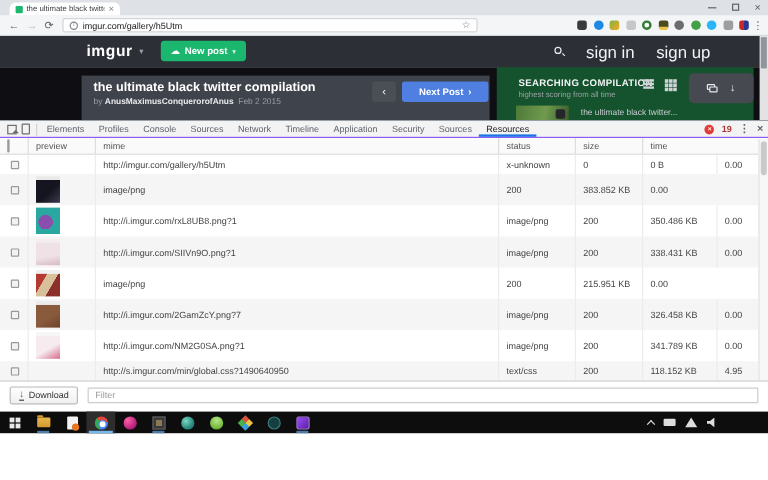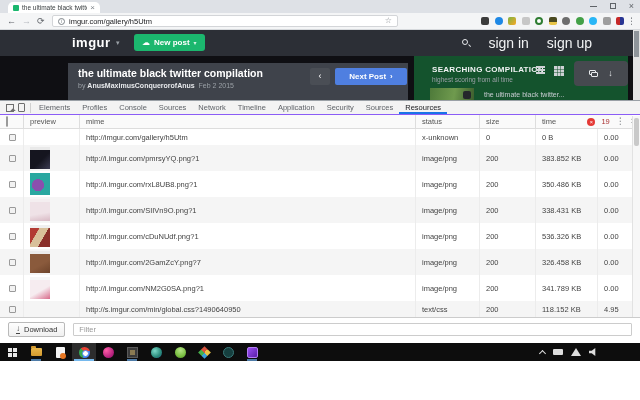"19" .dt-right { align-items: flex-end -> center; font-weight: none -> bold; top: 12px -> 0 }
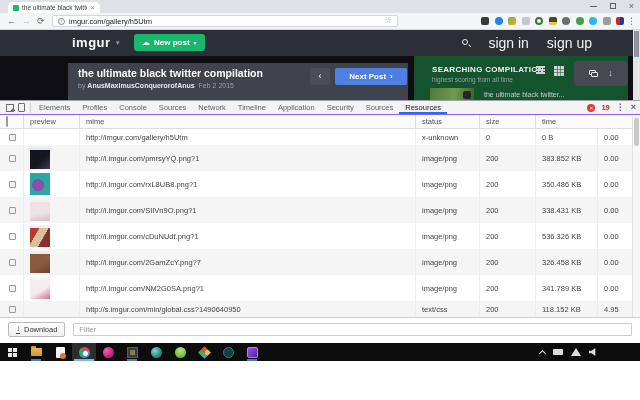"http://i.imgur.com/pmrsyYQ.png?1" span.cell { html: <span>http://i.imgur.com/pmrsyYQ.png?1</span> -> none }
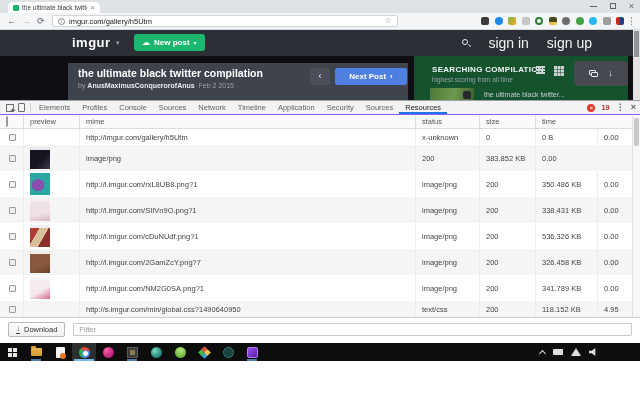"http://i.imgur.com/cDuNUdf.png?1" span.cell { html: <span>http://i.imgur.com/cDuNUdf.png?1</span> -> none }
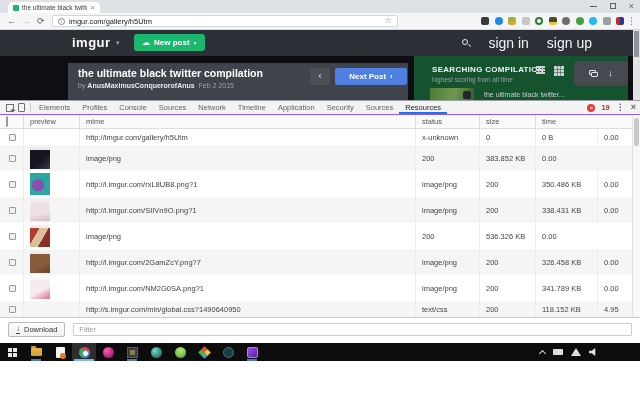"536.326 KB" span.cell { text: 536.326 -> 215.951 }
